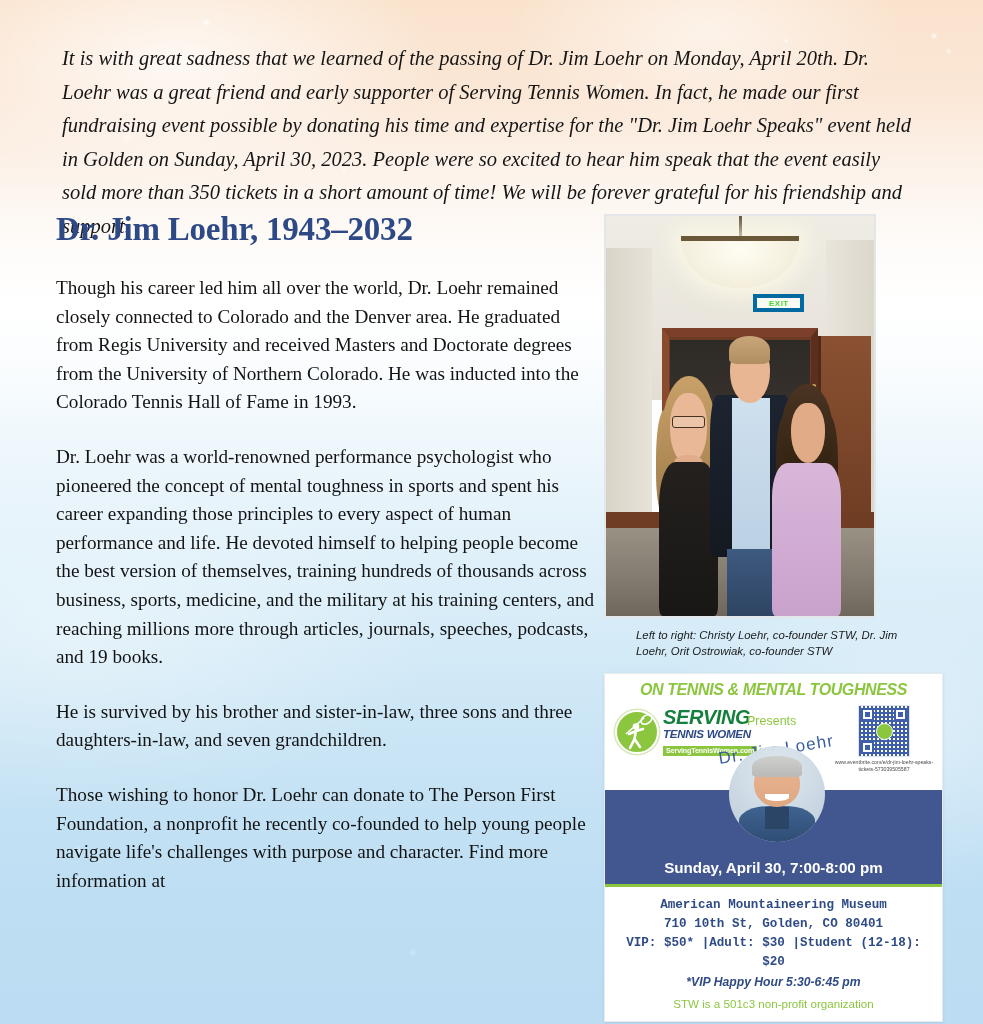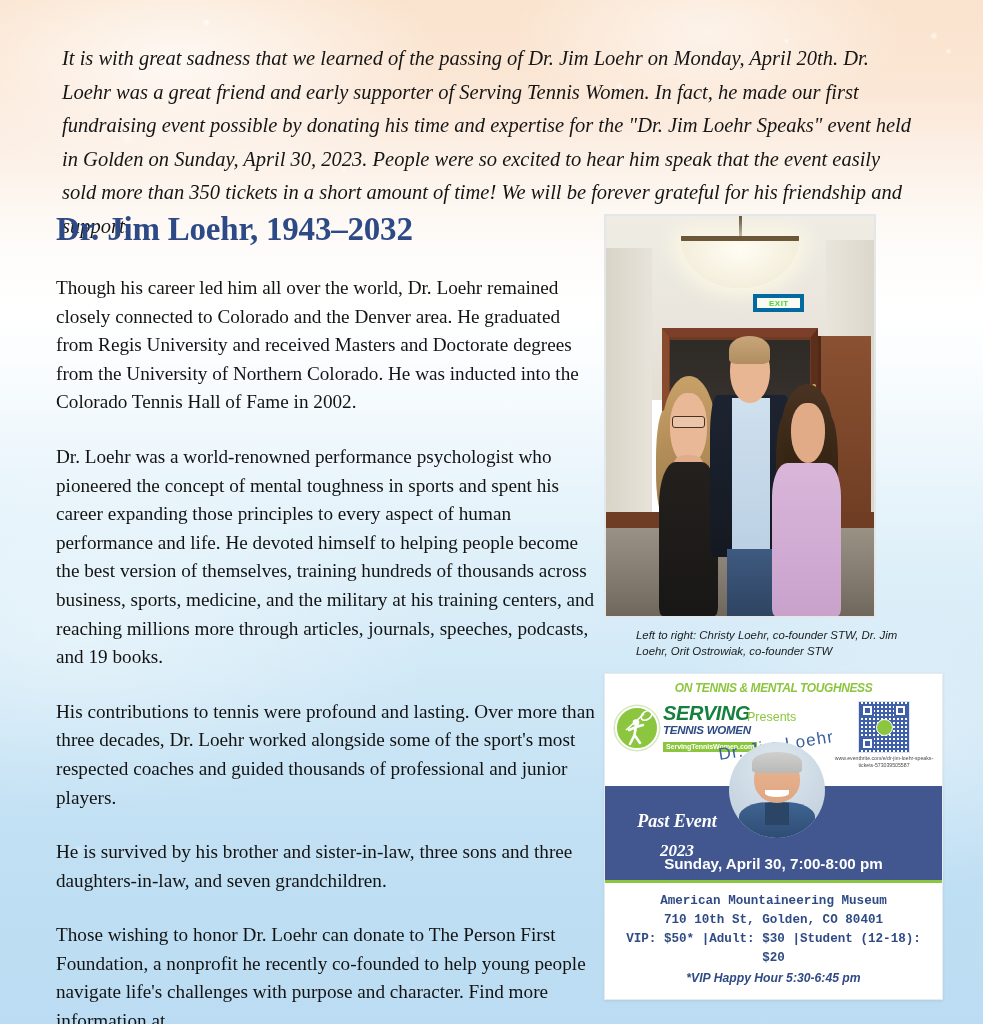"Though his career led him" p { text: 2002 -> 1993 }
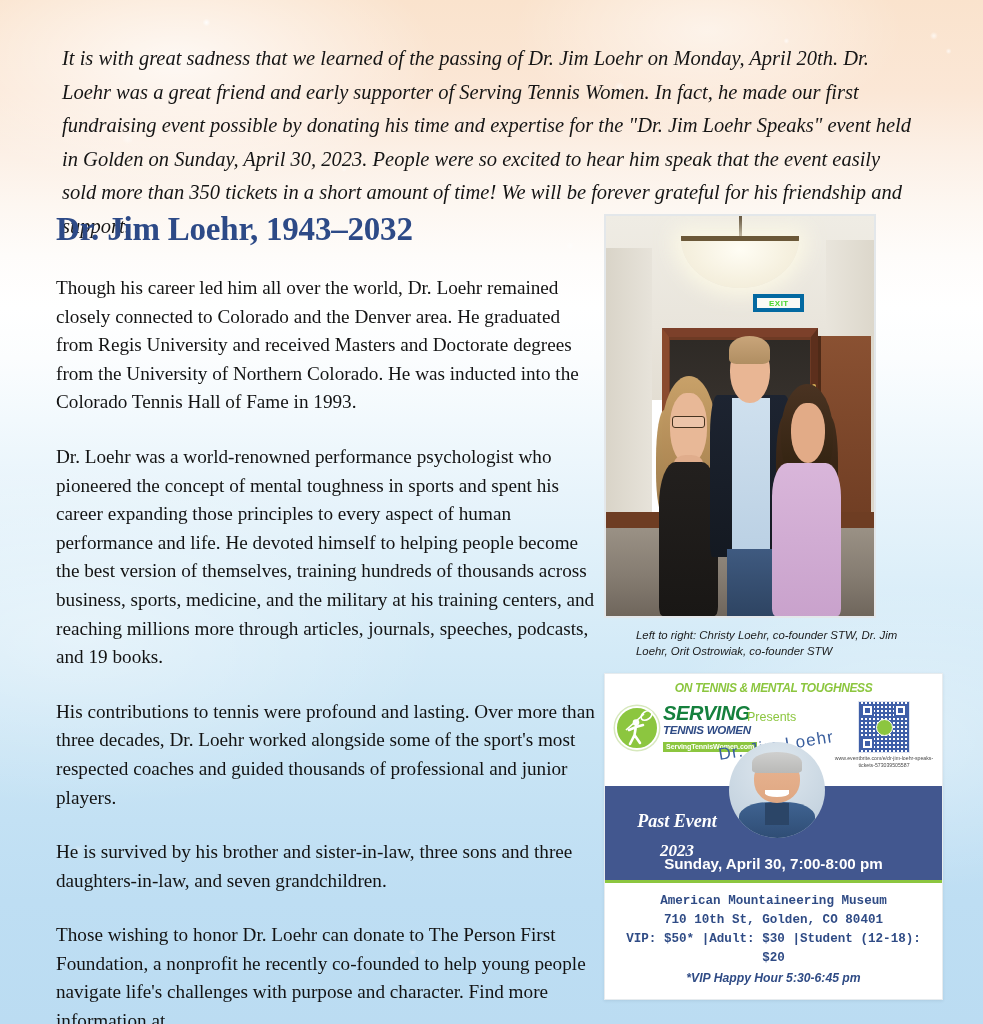"ON TENNIS & MENTAL TOUGHNESS" #flyer-head-title { font-size: 12px -> 16px }
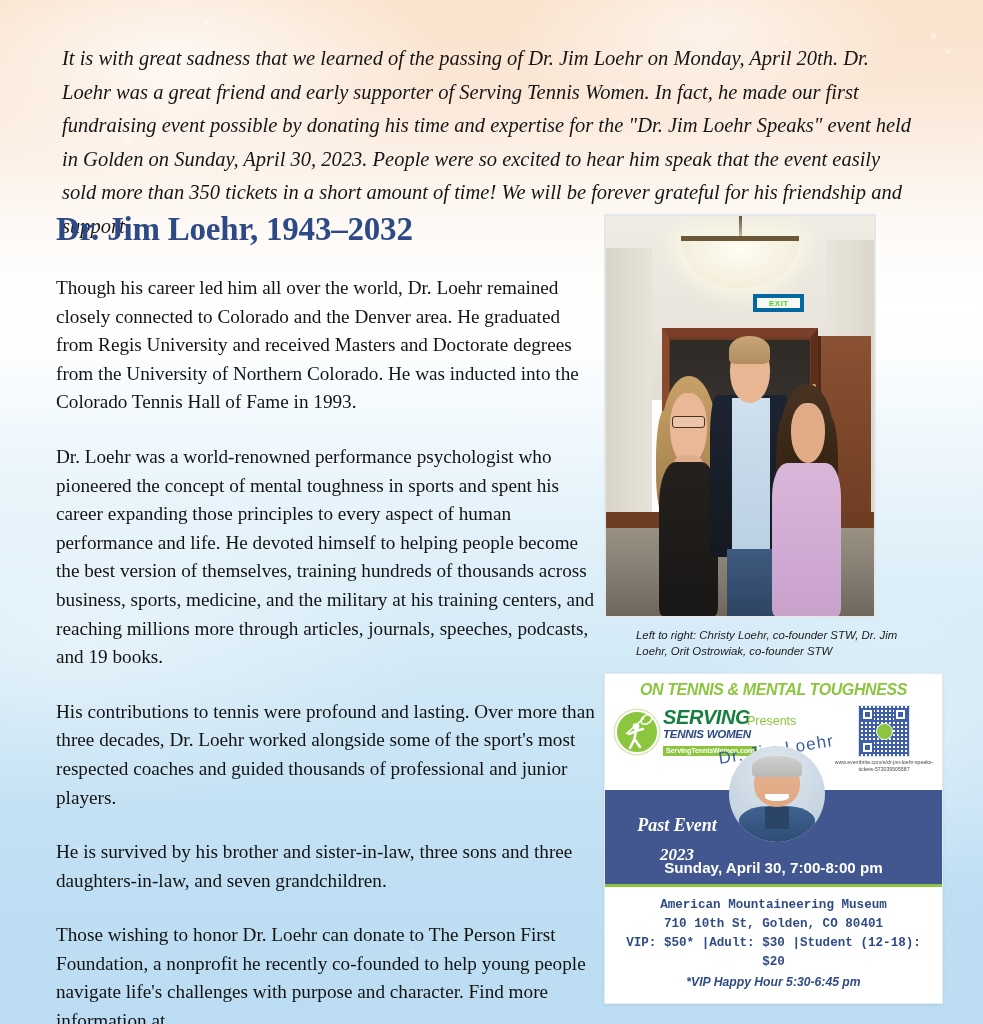"His contributions to tennis were" p { html: <p>His contributions to tennis were profound and lasting. Over more than three decades, Dr. Loehr worked alongside some of the sport's most respected coaches and guided thousands of professional and junior players.</p> -> none }
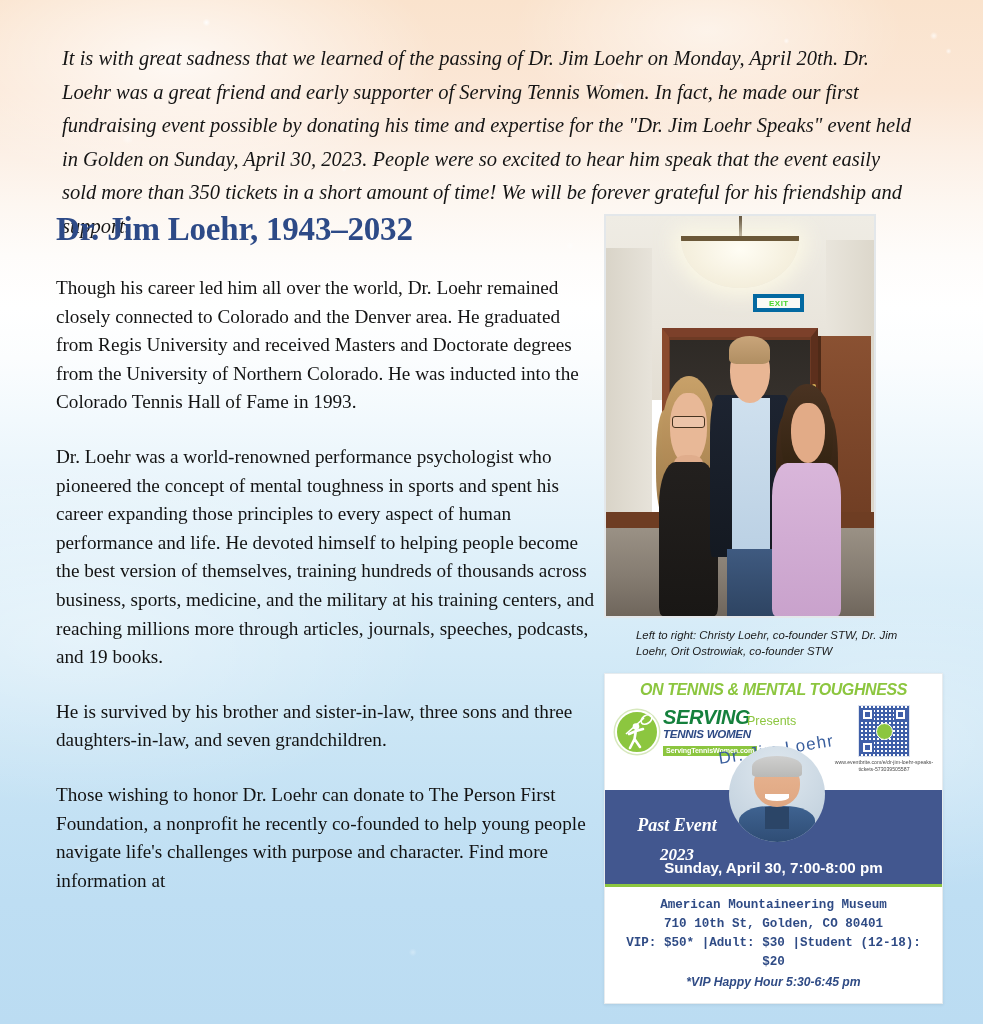"Past Event" div { html: <div> <span>Past Event</span> <span>2023</span> </div> -> none }
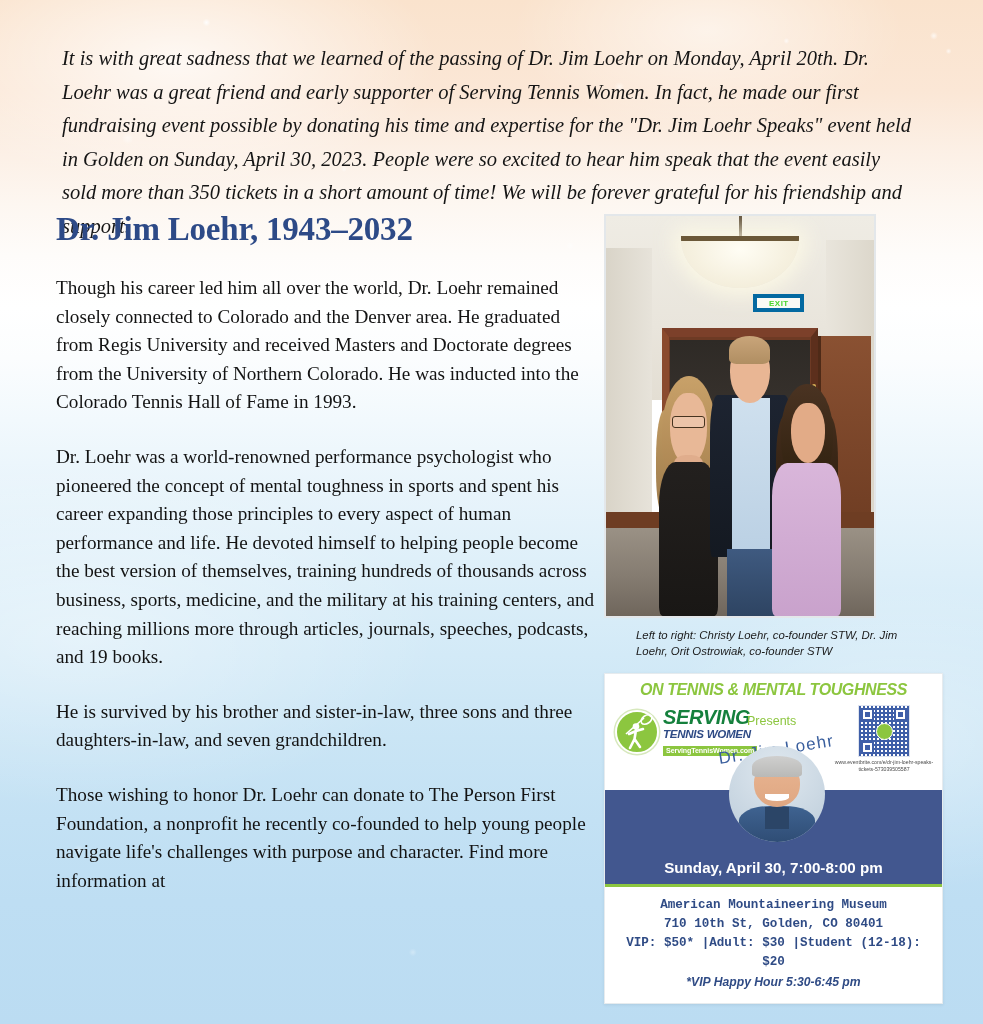"STW is a 501c3 non-profit" div { html: none -> <div>STW is a 501c3 non-profit organization</div> }
